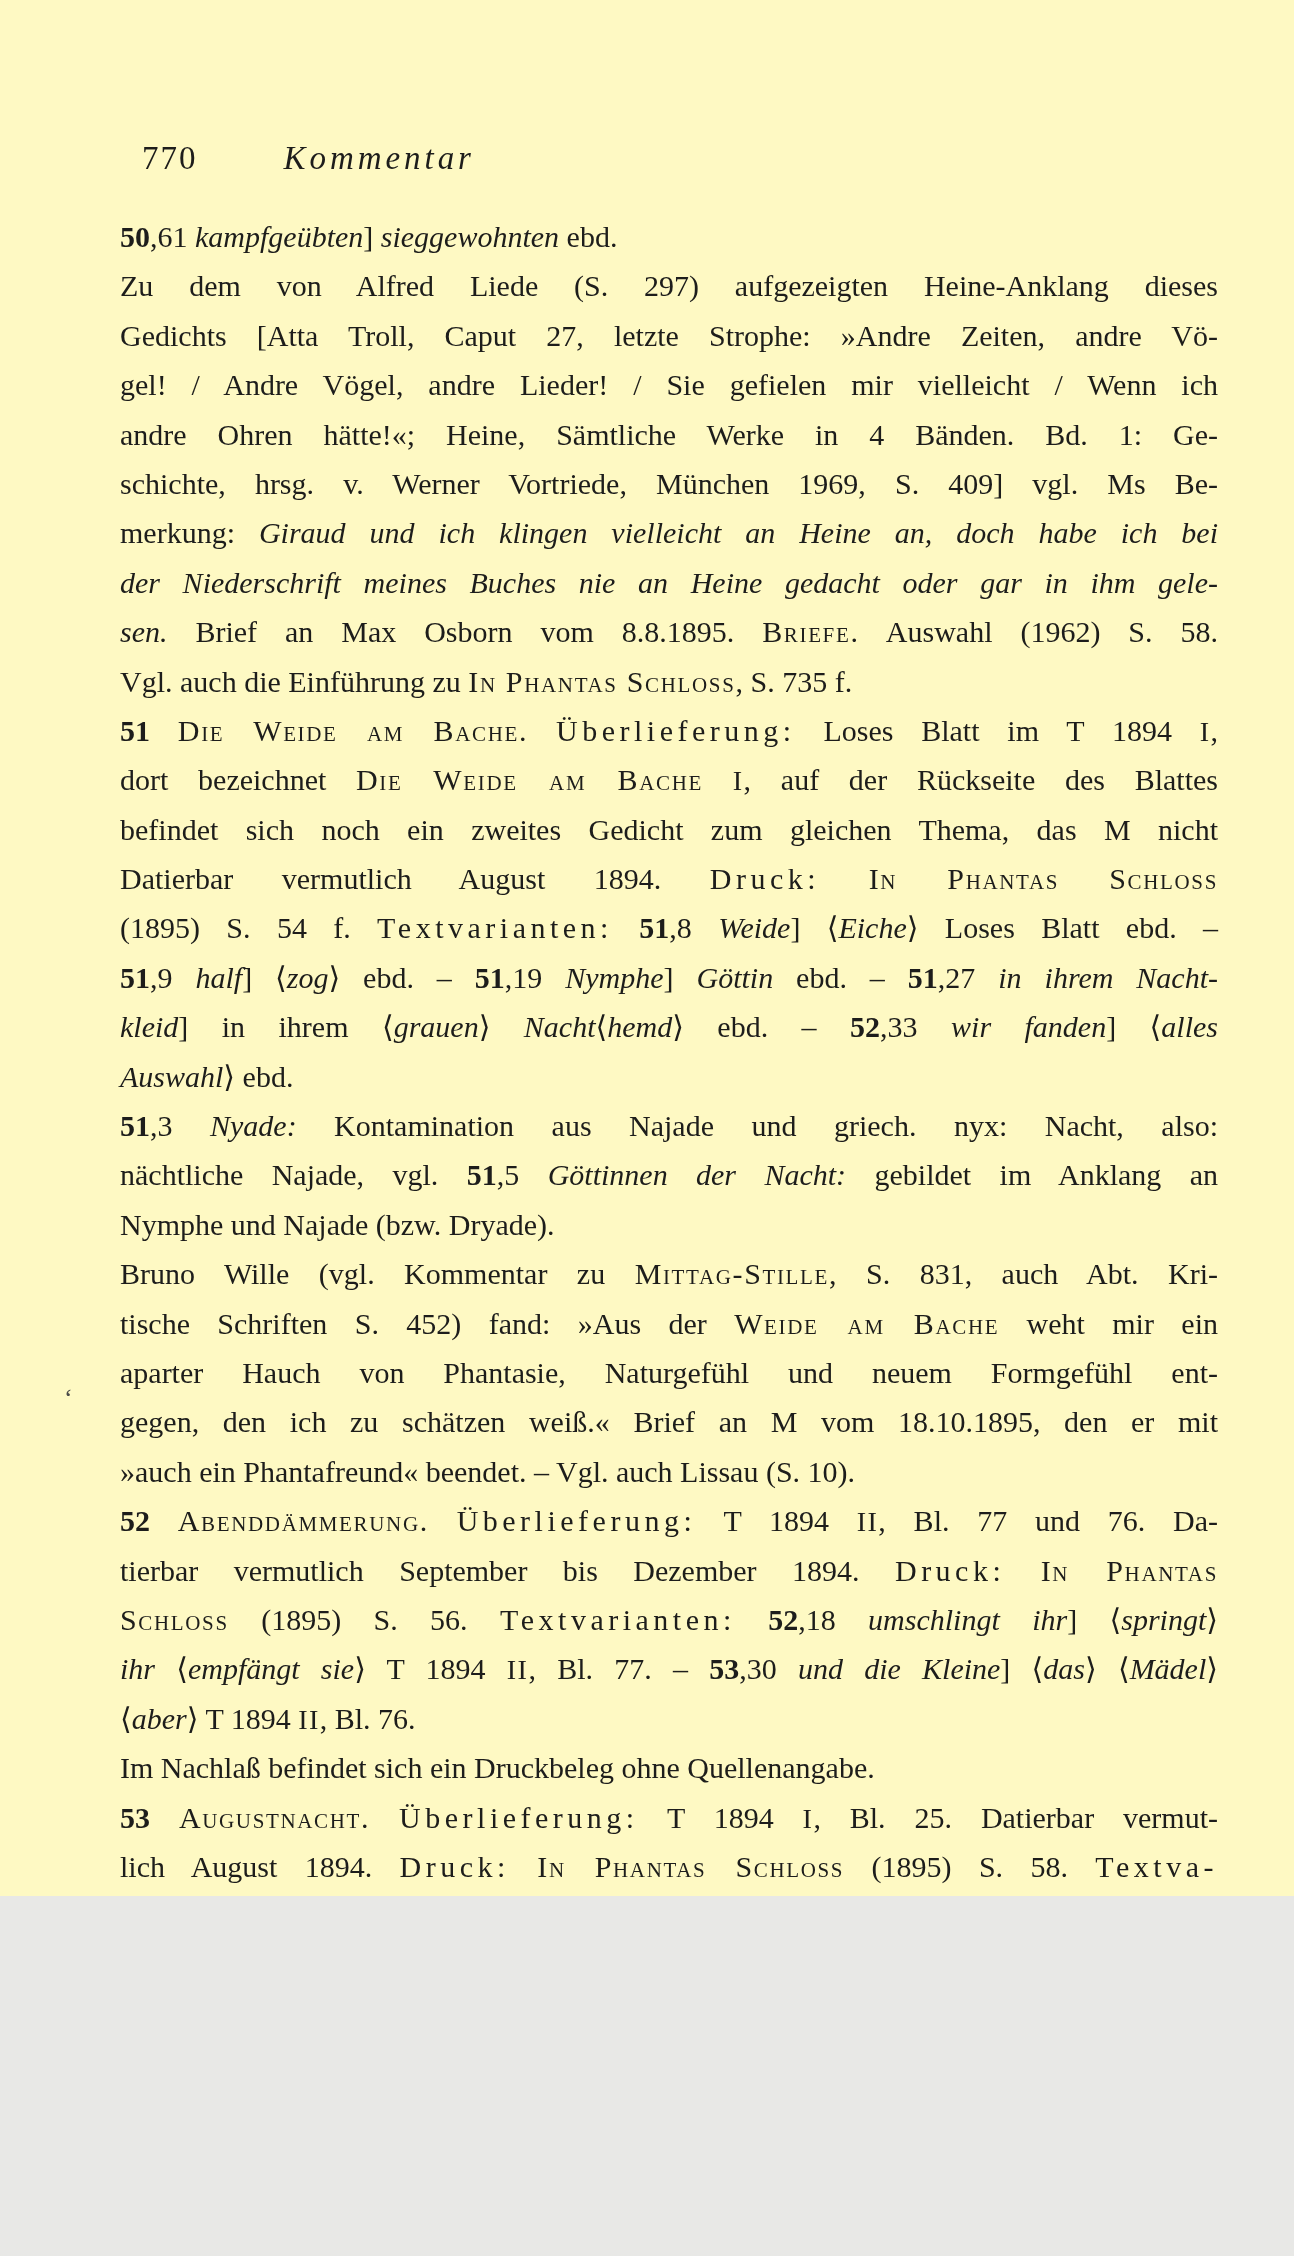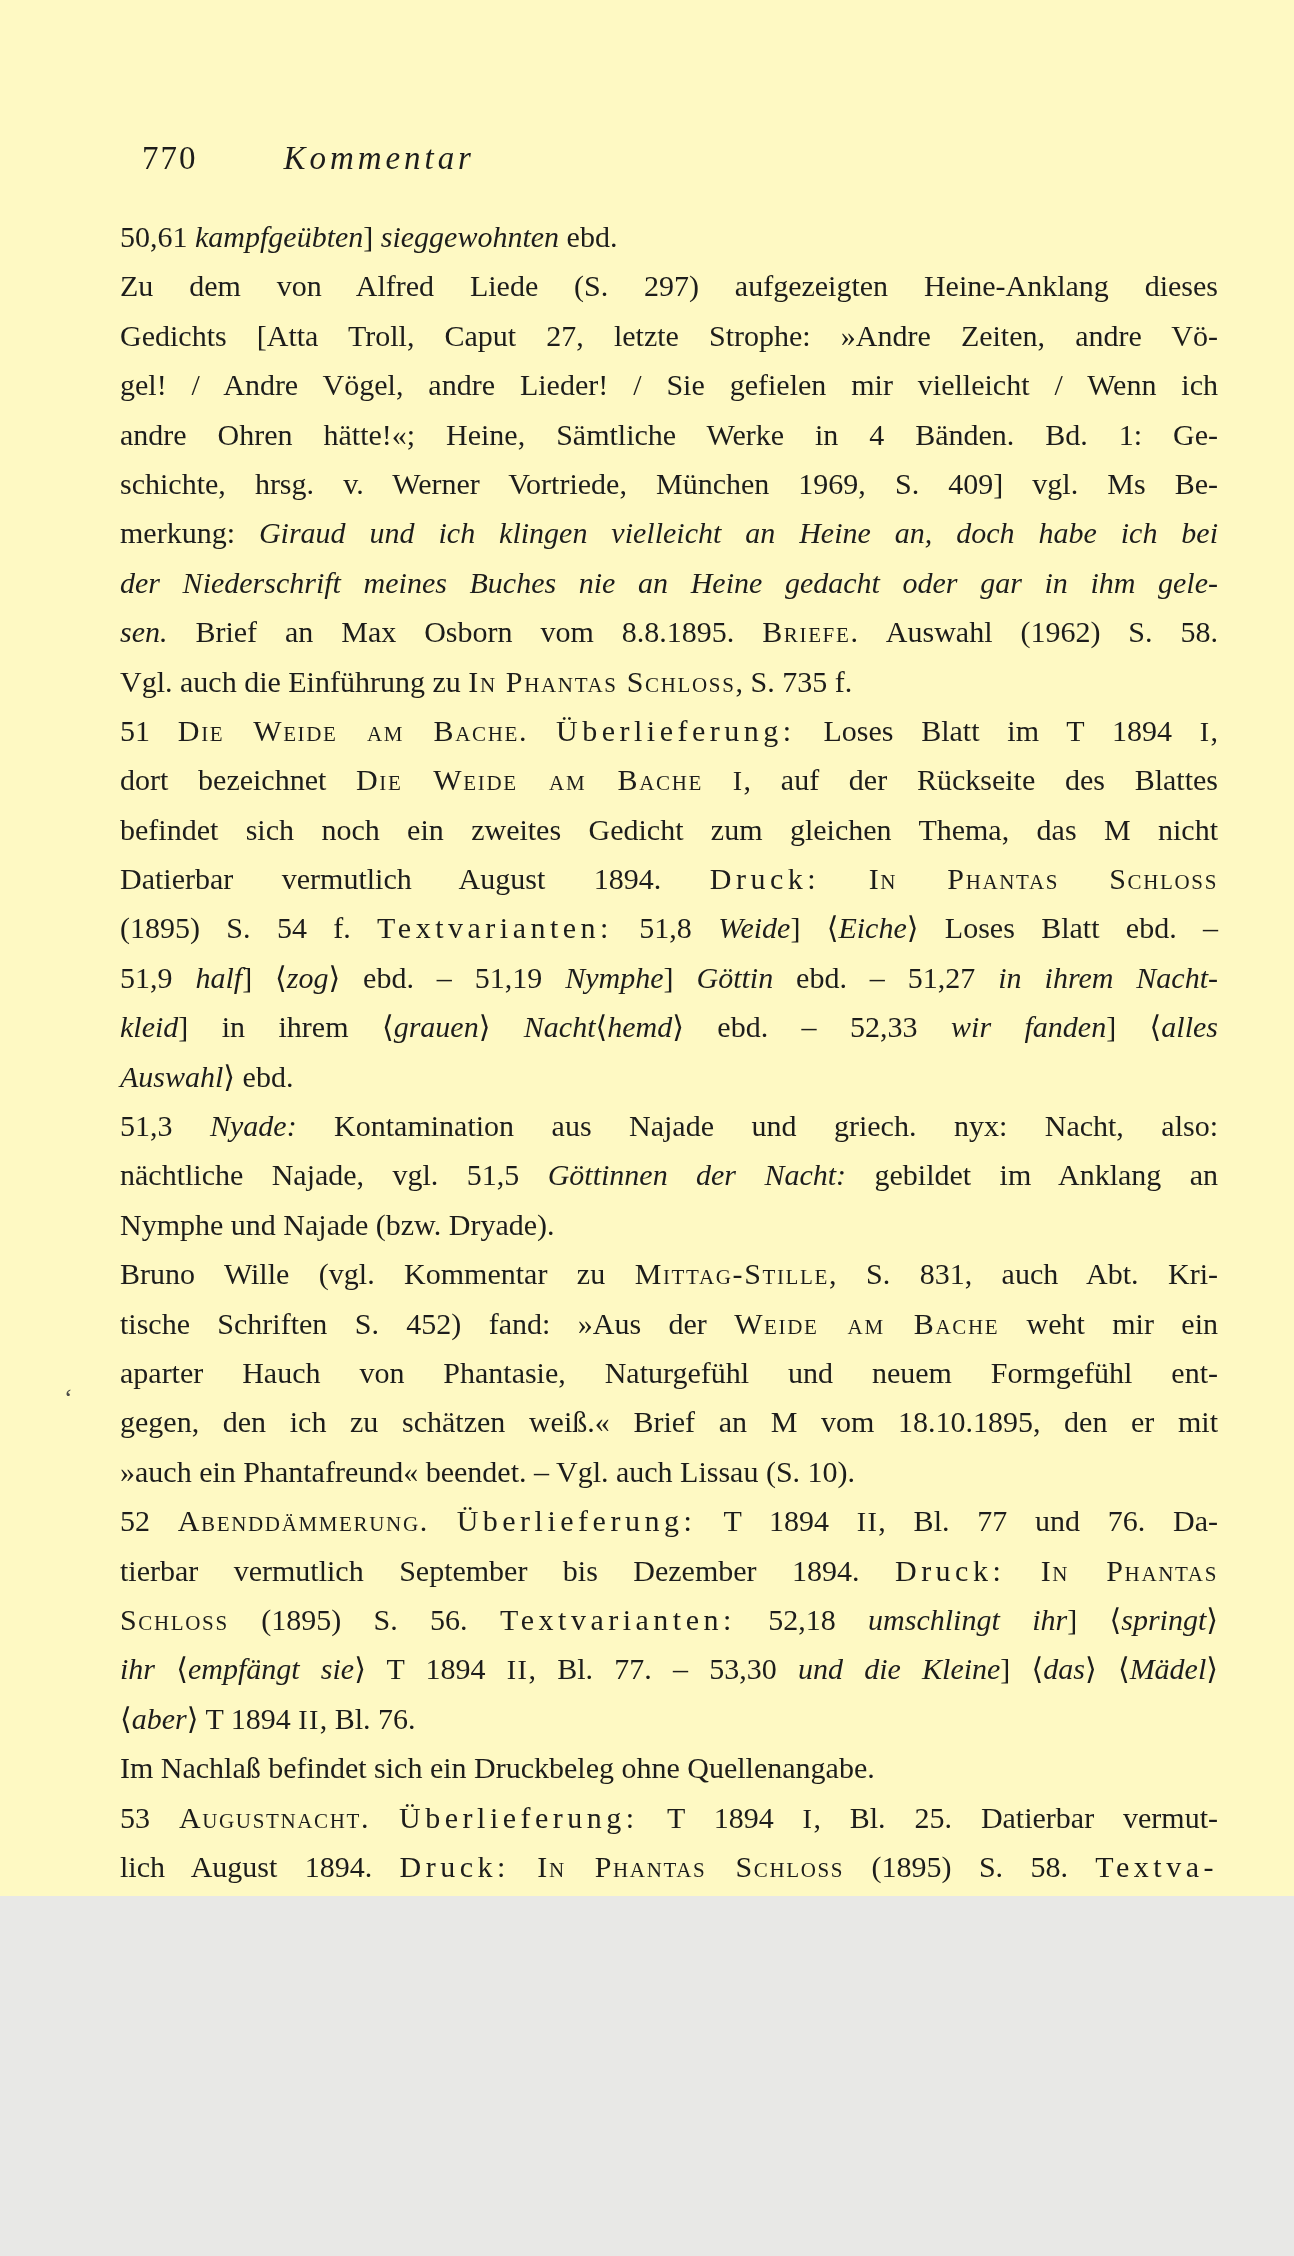"50" .b { font-weight: 400 -> 700 }
